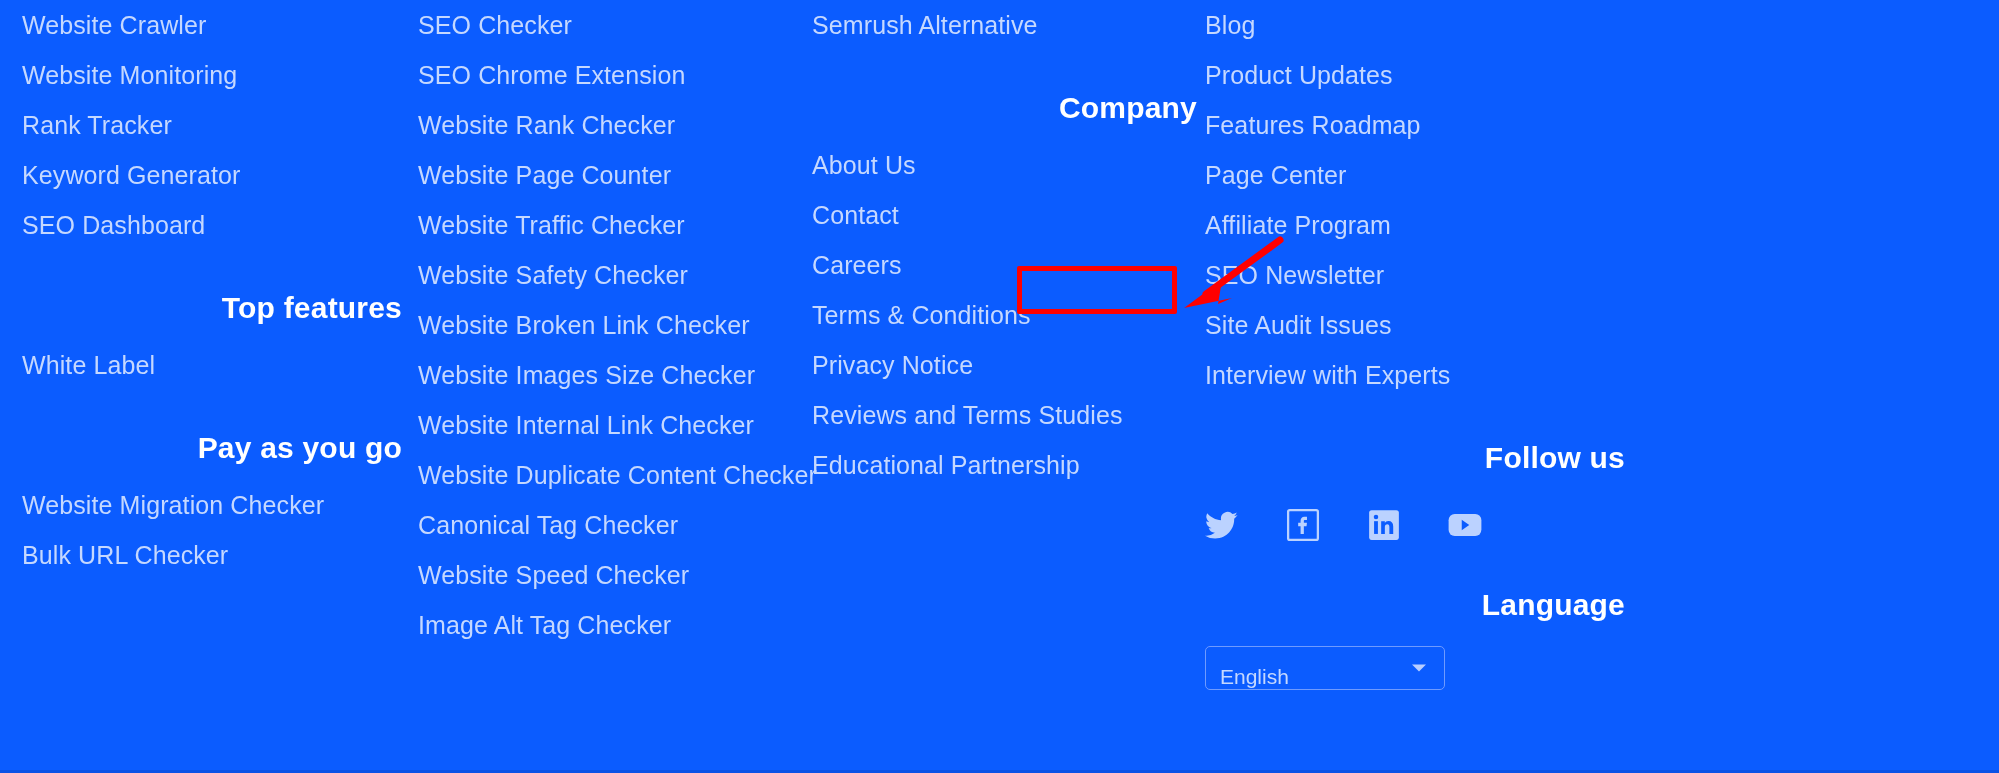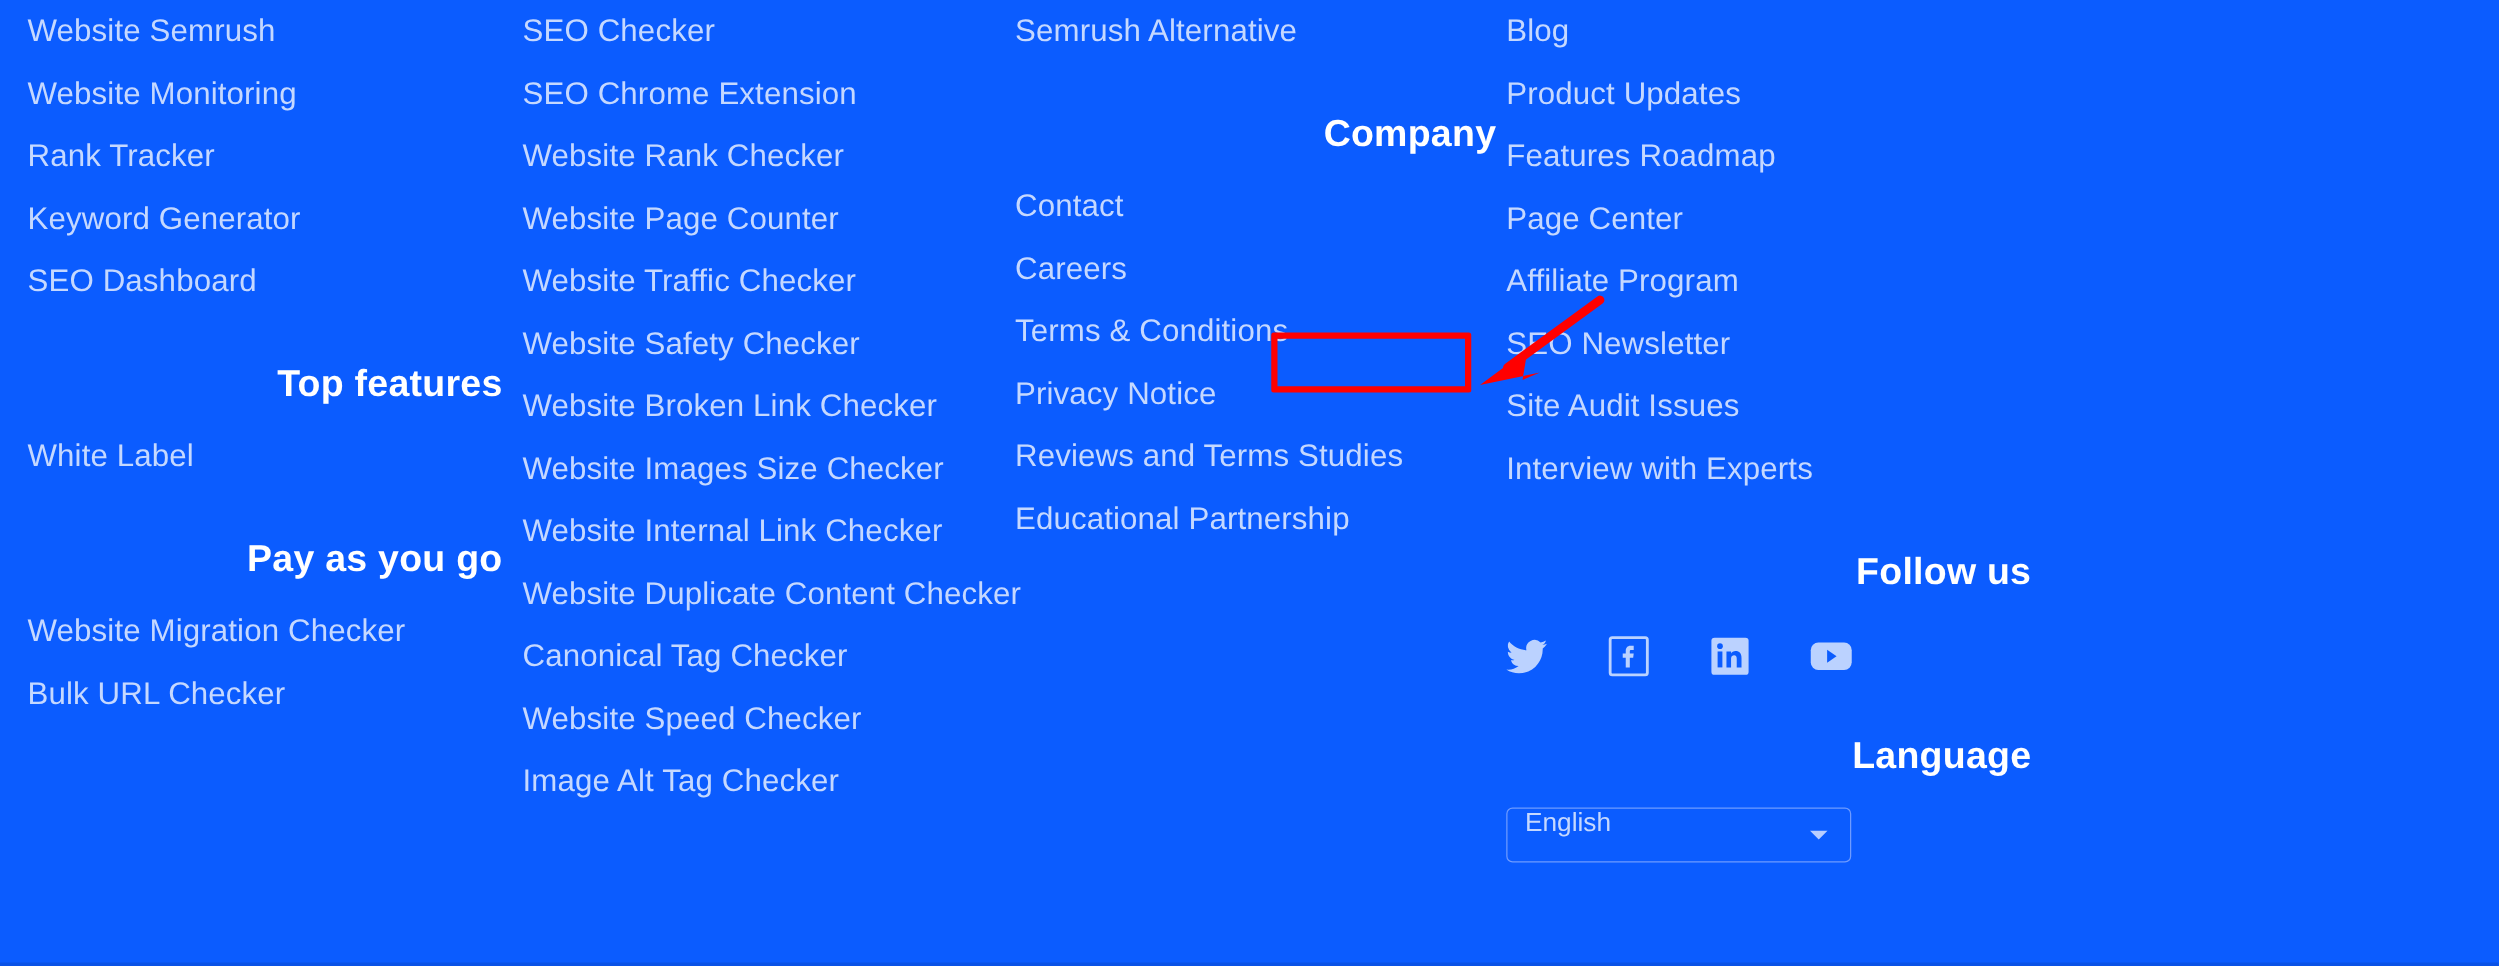"Website Semrush" a.link { text: Semrush -> Crawler }
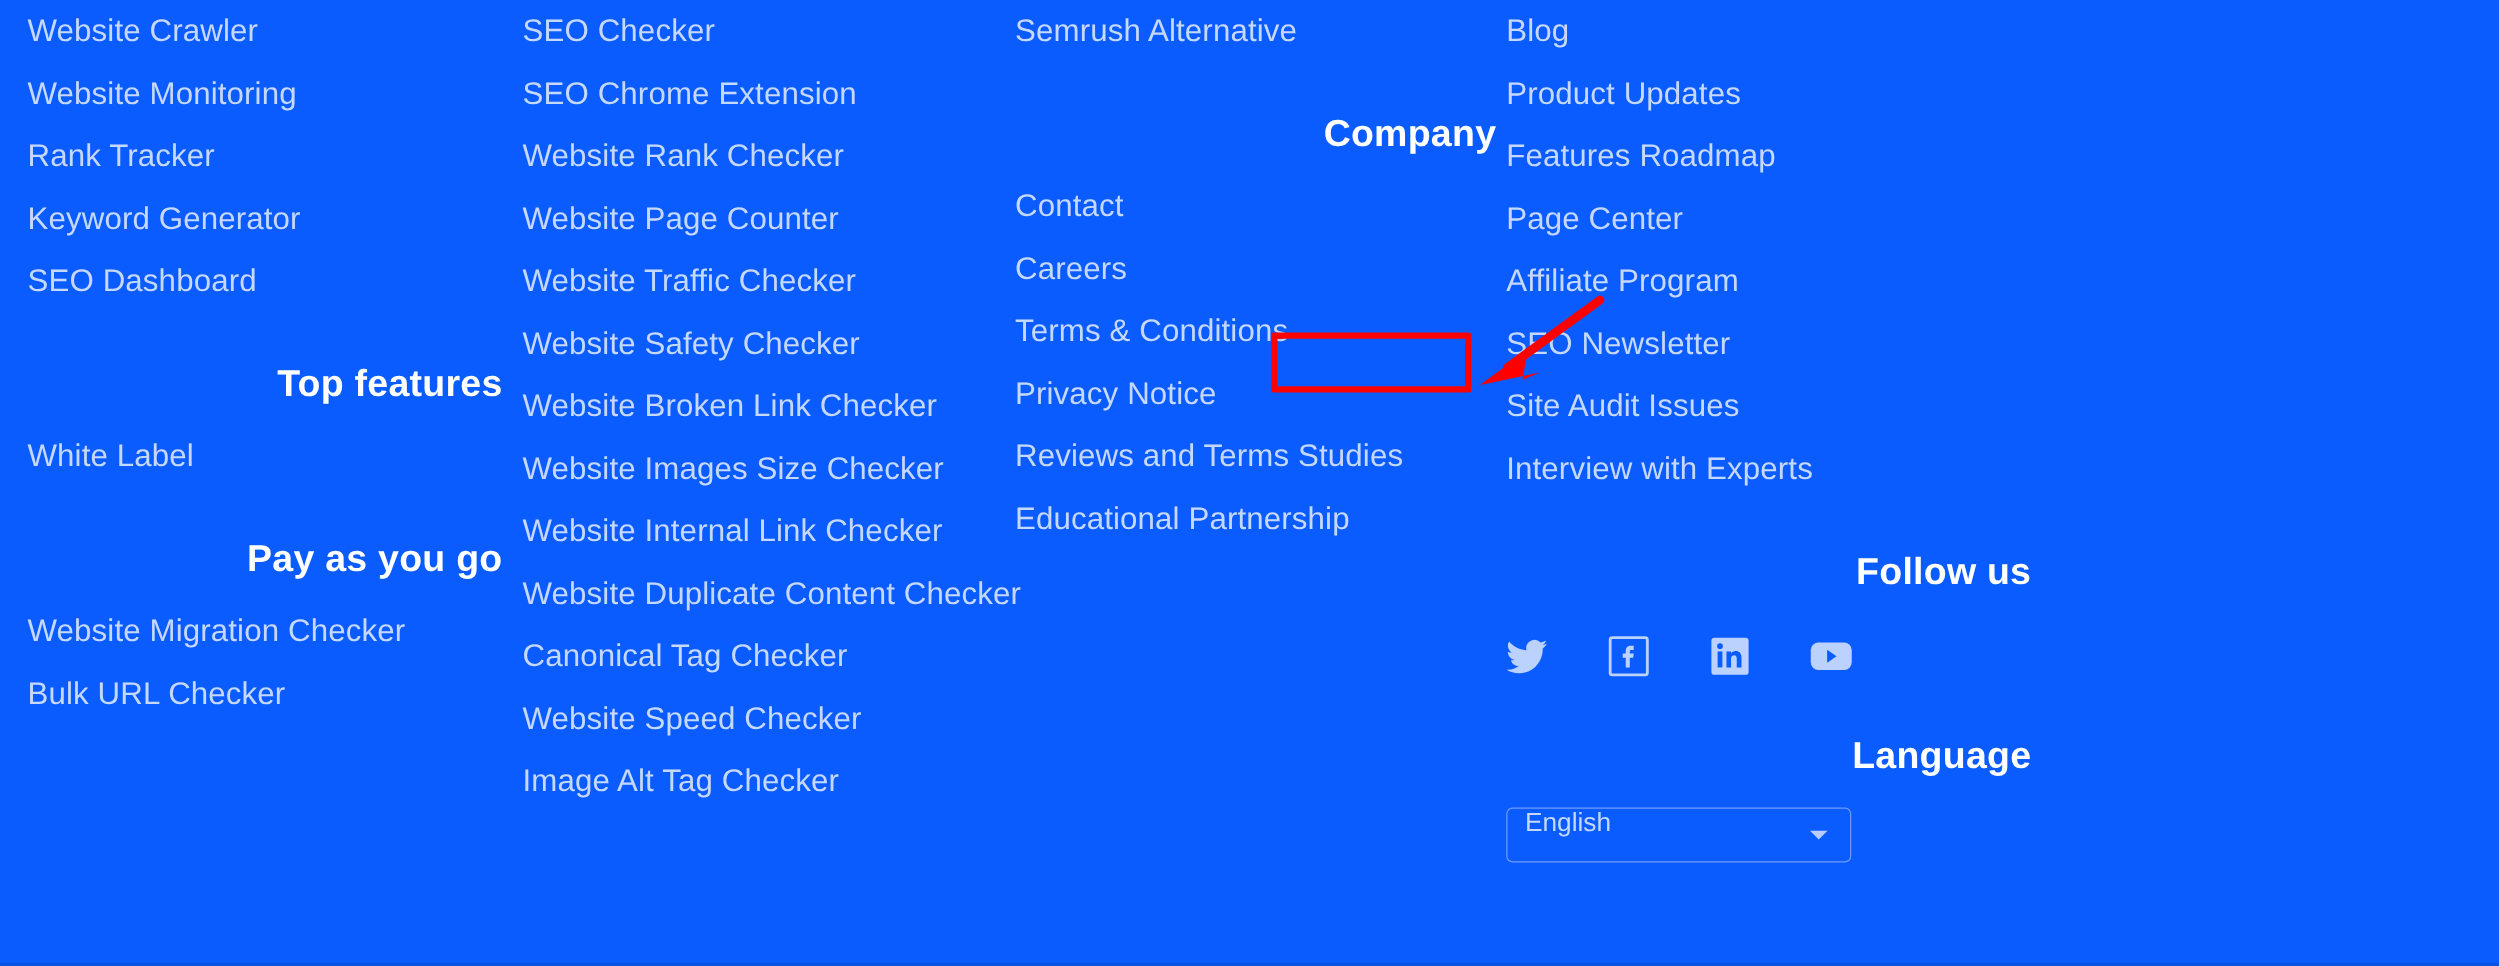"About Us" a.link { html: none -> <a>About Us</a> }
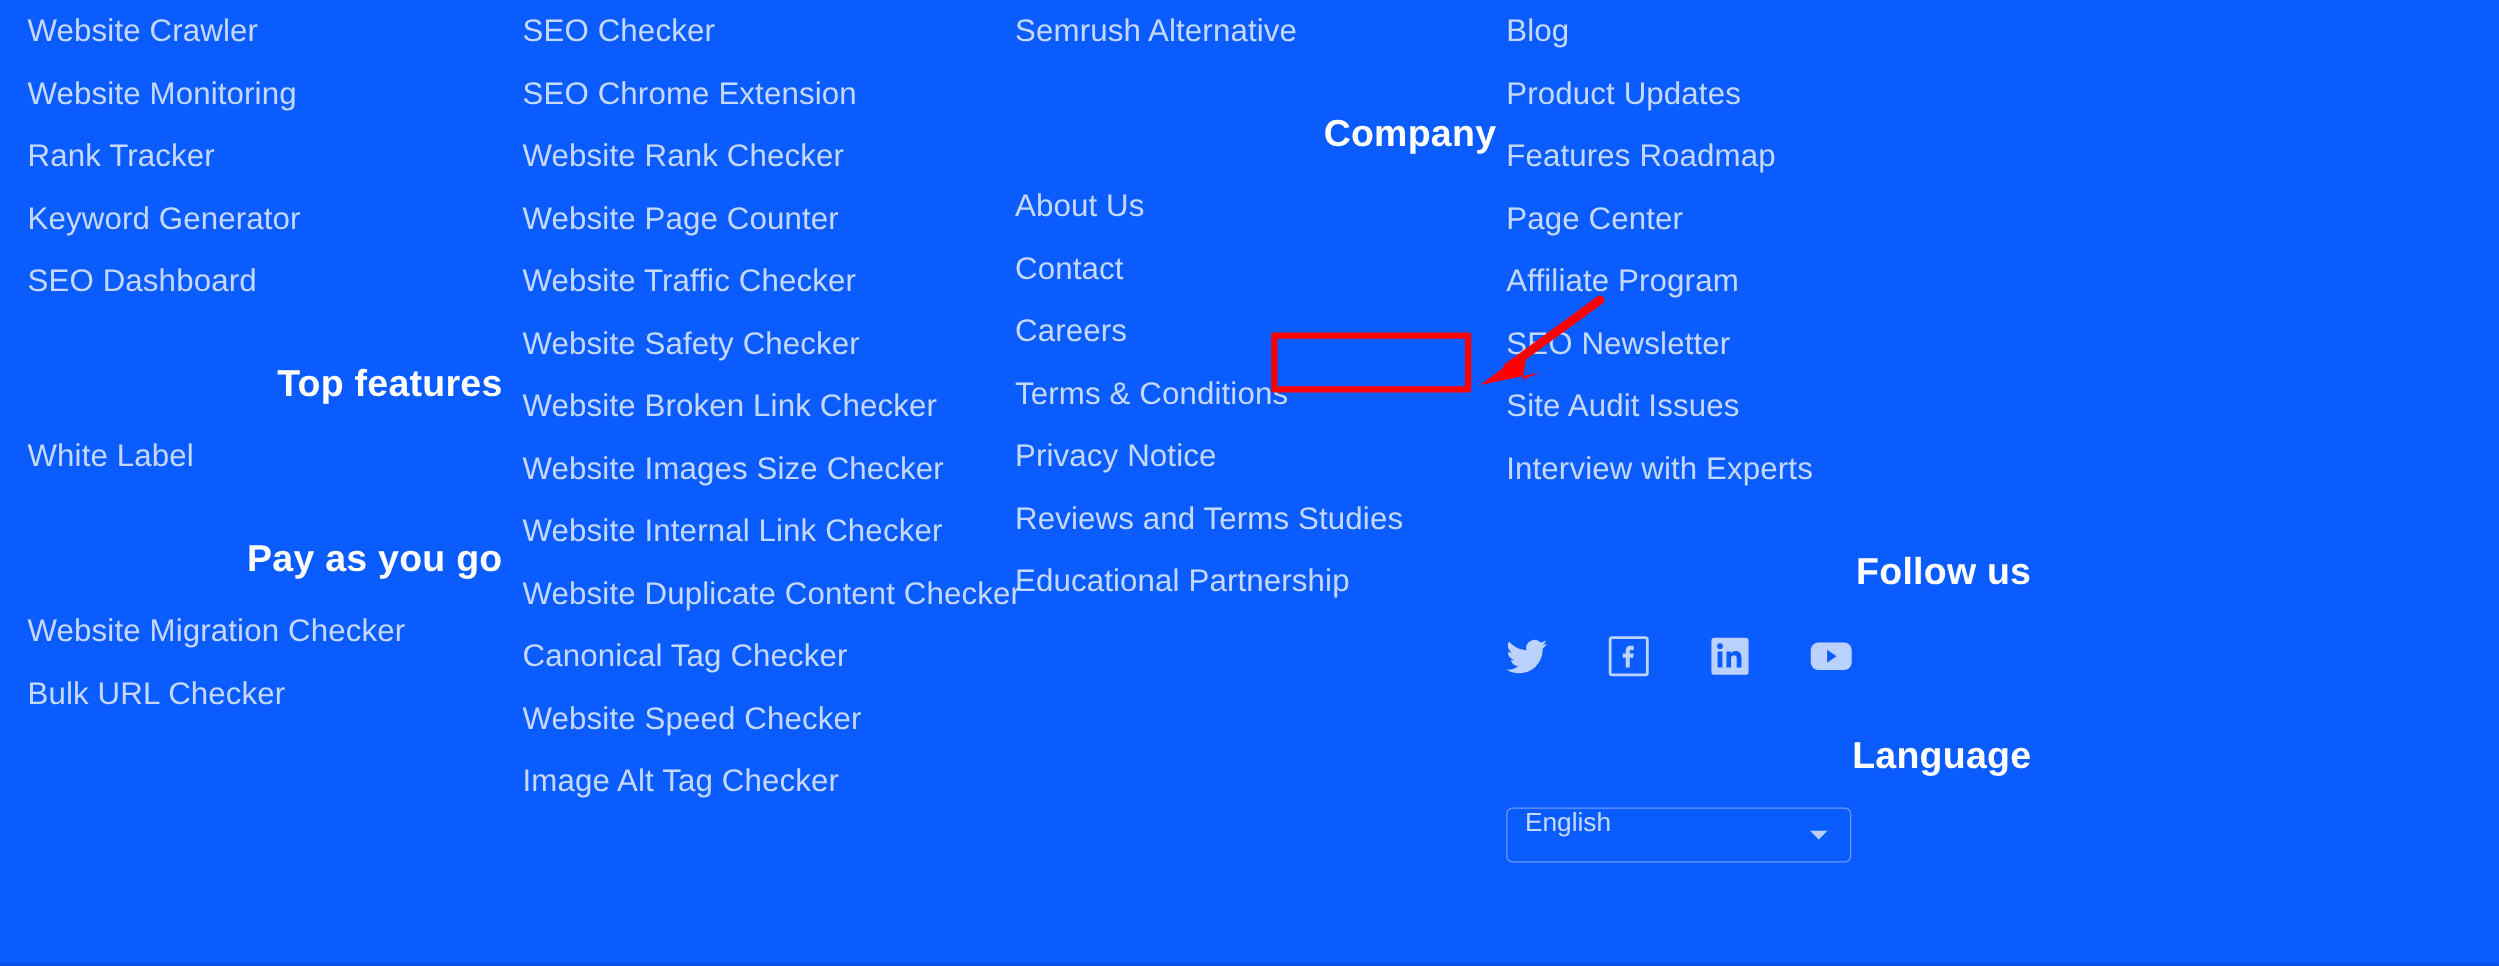"English" .lang-select { align-items: flex-start -> flex-end; width: 276px -> 240px }
